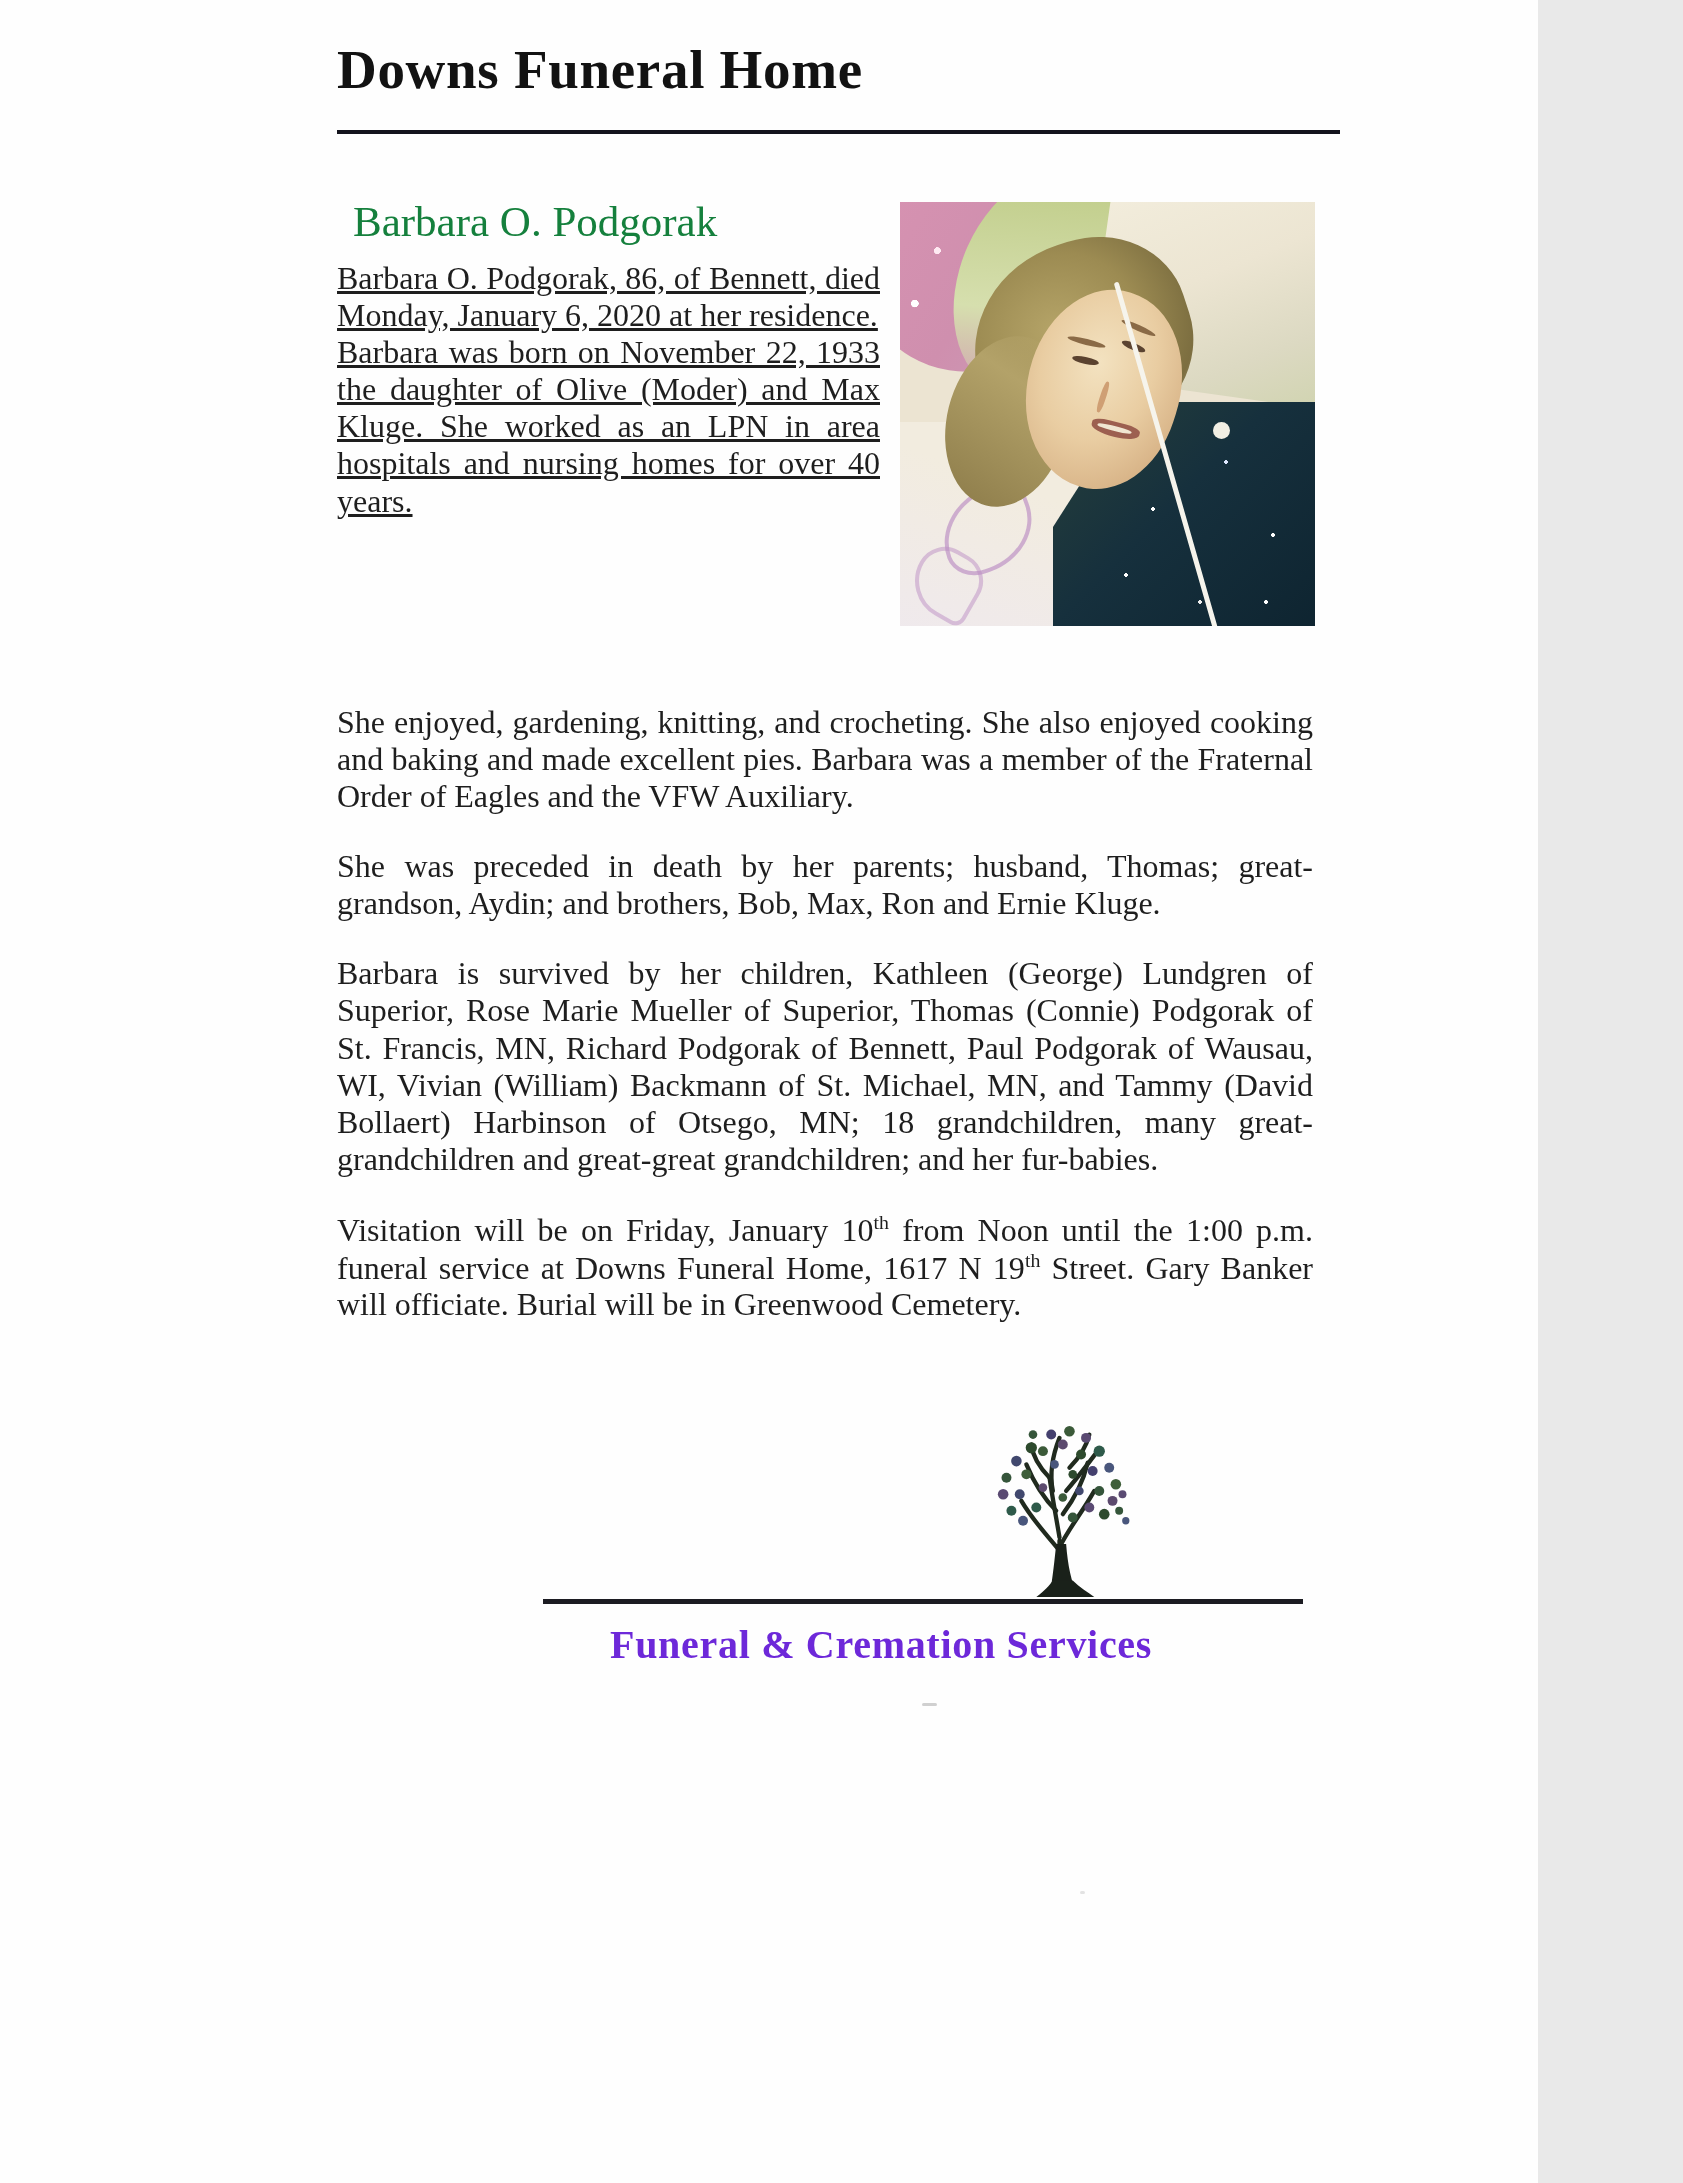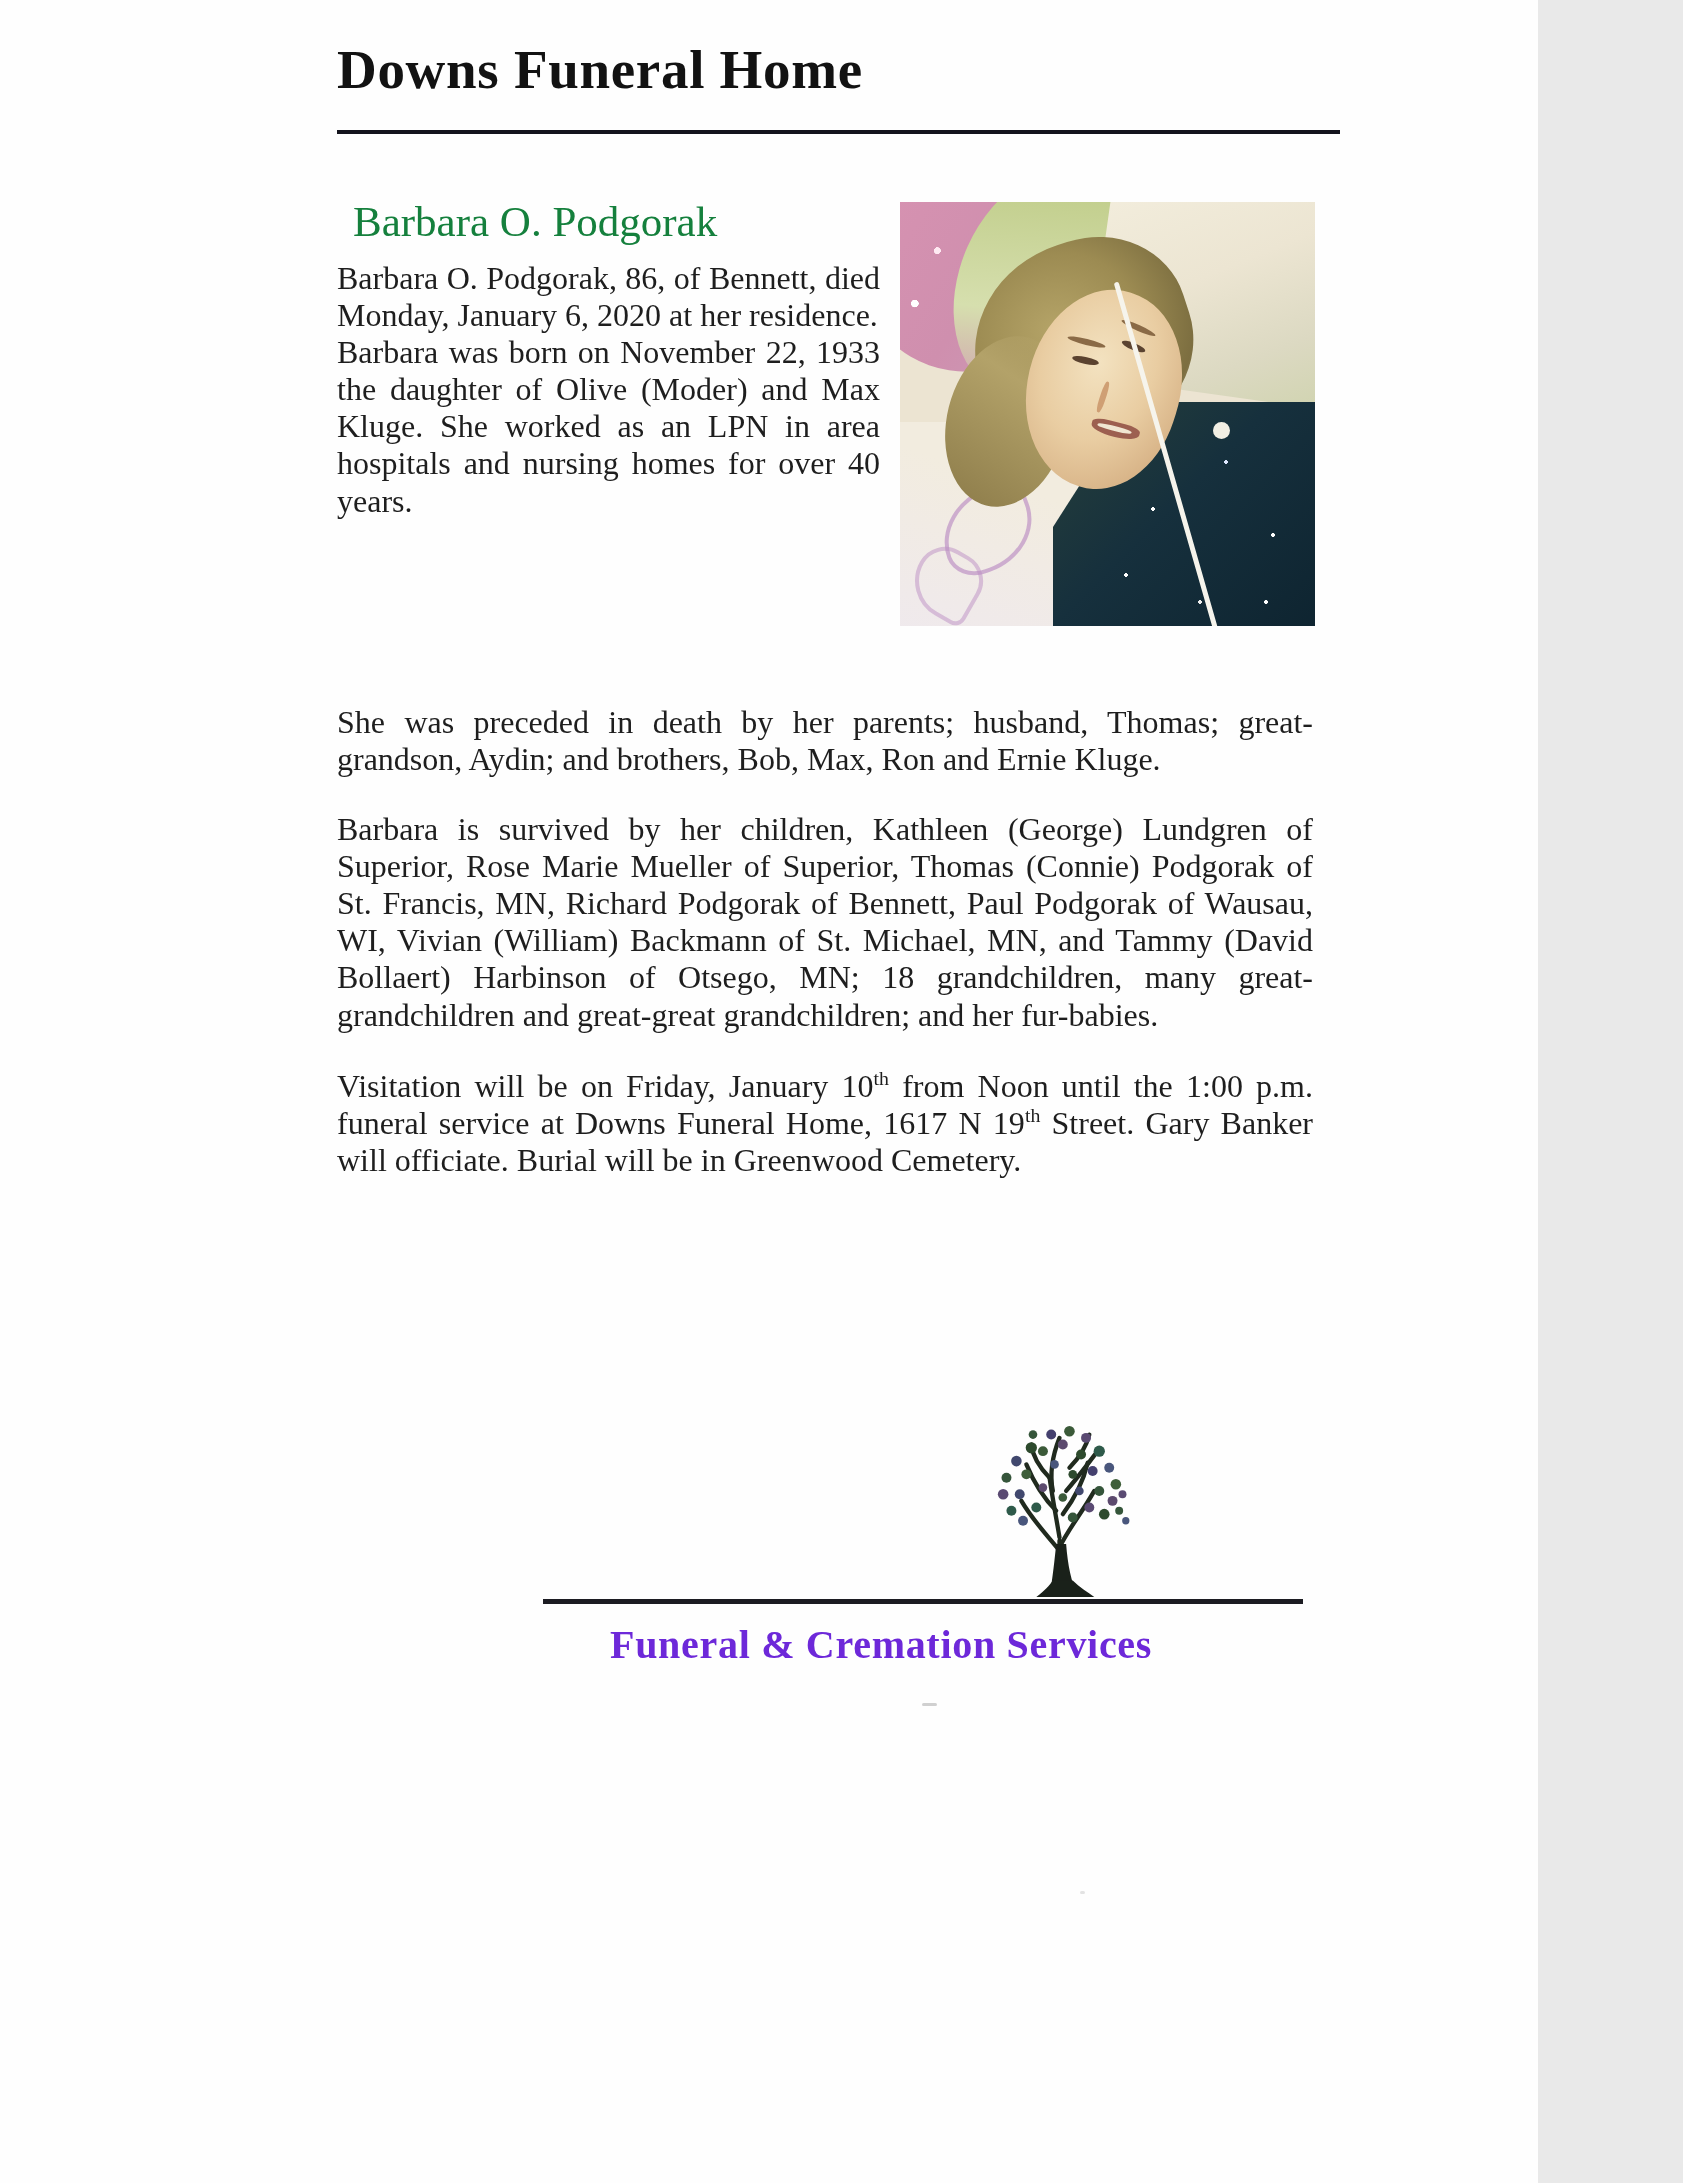"Barbara O. Podgorak, 86, of" .narrow p.body-par { text-decoration: none -> underline }
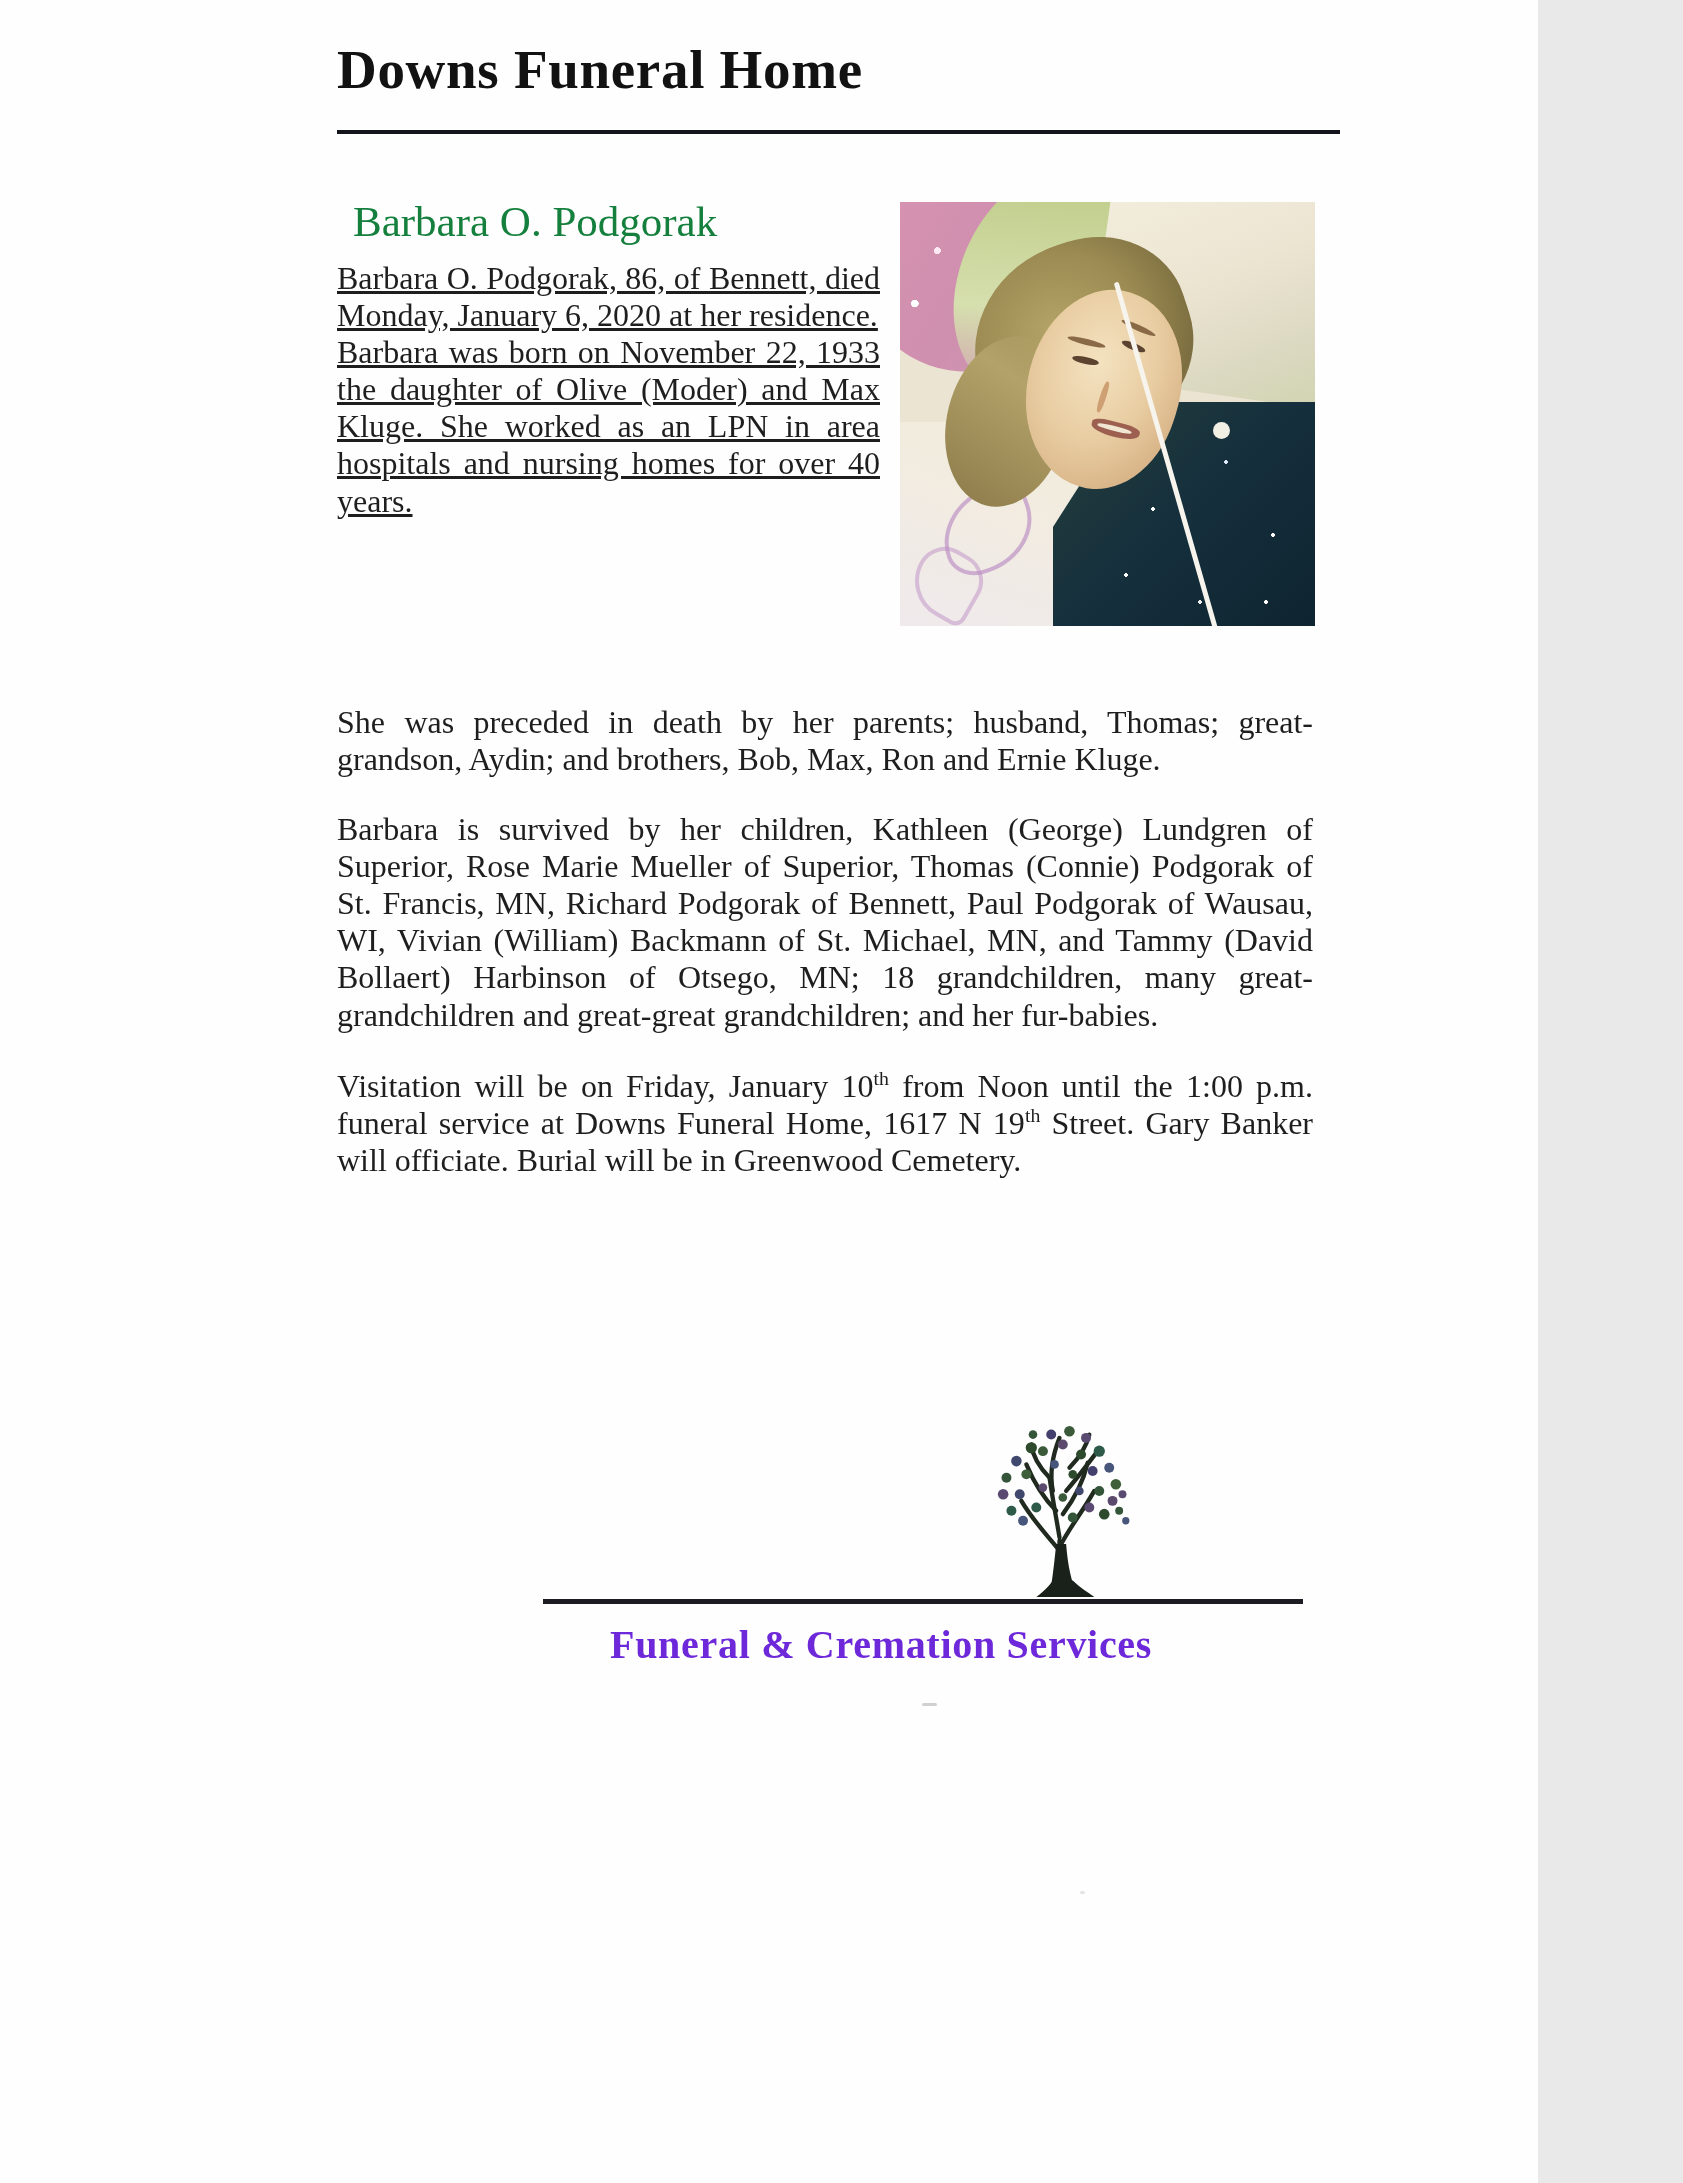"She enjoyed, gardening, knitting, and" p.body-par { html: none -> <p>She enjoyed, gardening, knitting, and crocheting. She also enjoyed cooking and baking and made excellent pies. Barbara was a member of the Fraternal Order of Eagles and the VFW Auxiliary.</p> }
